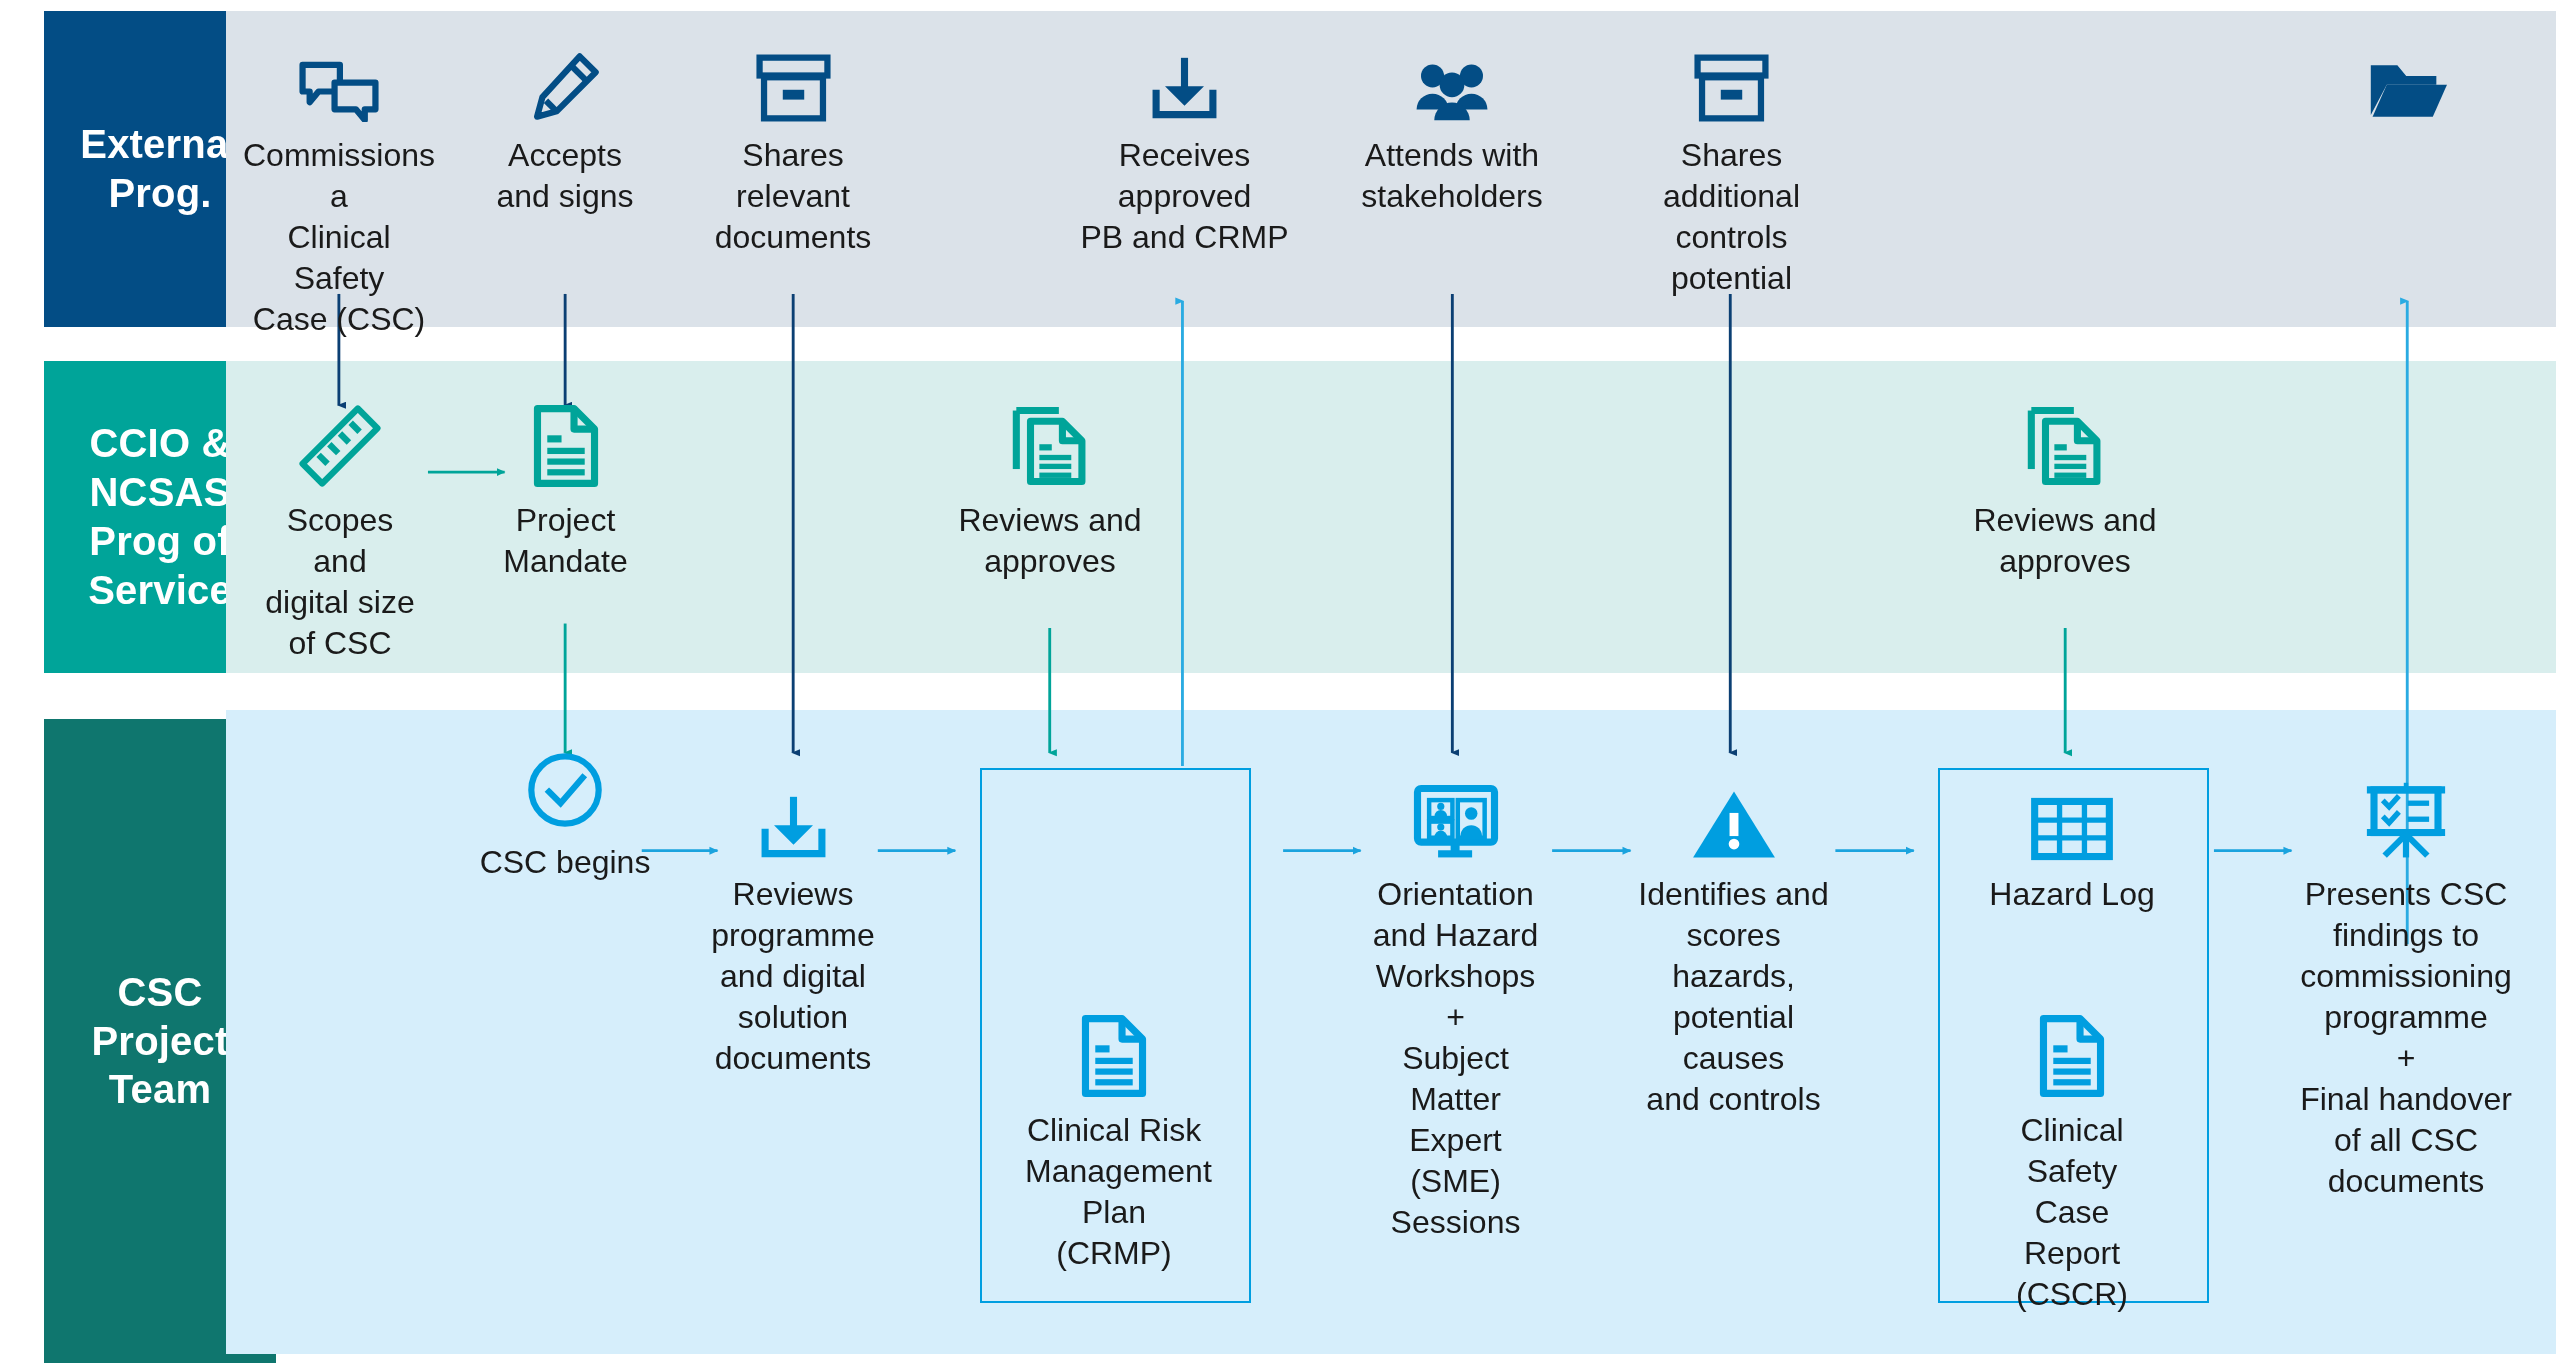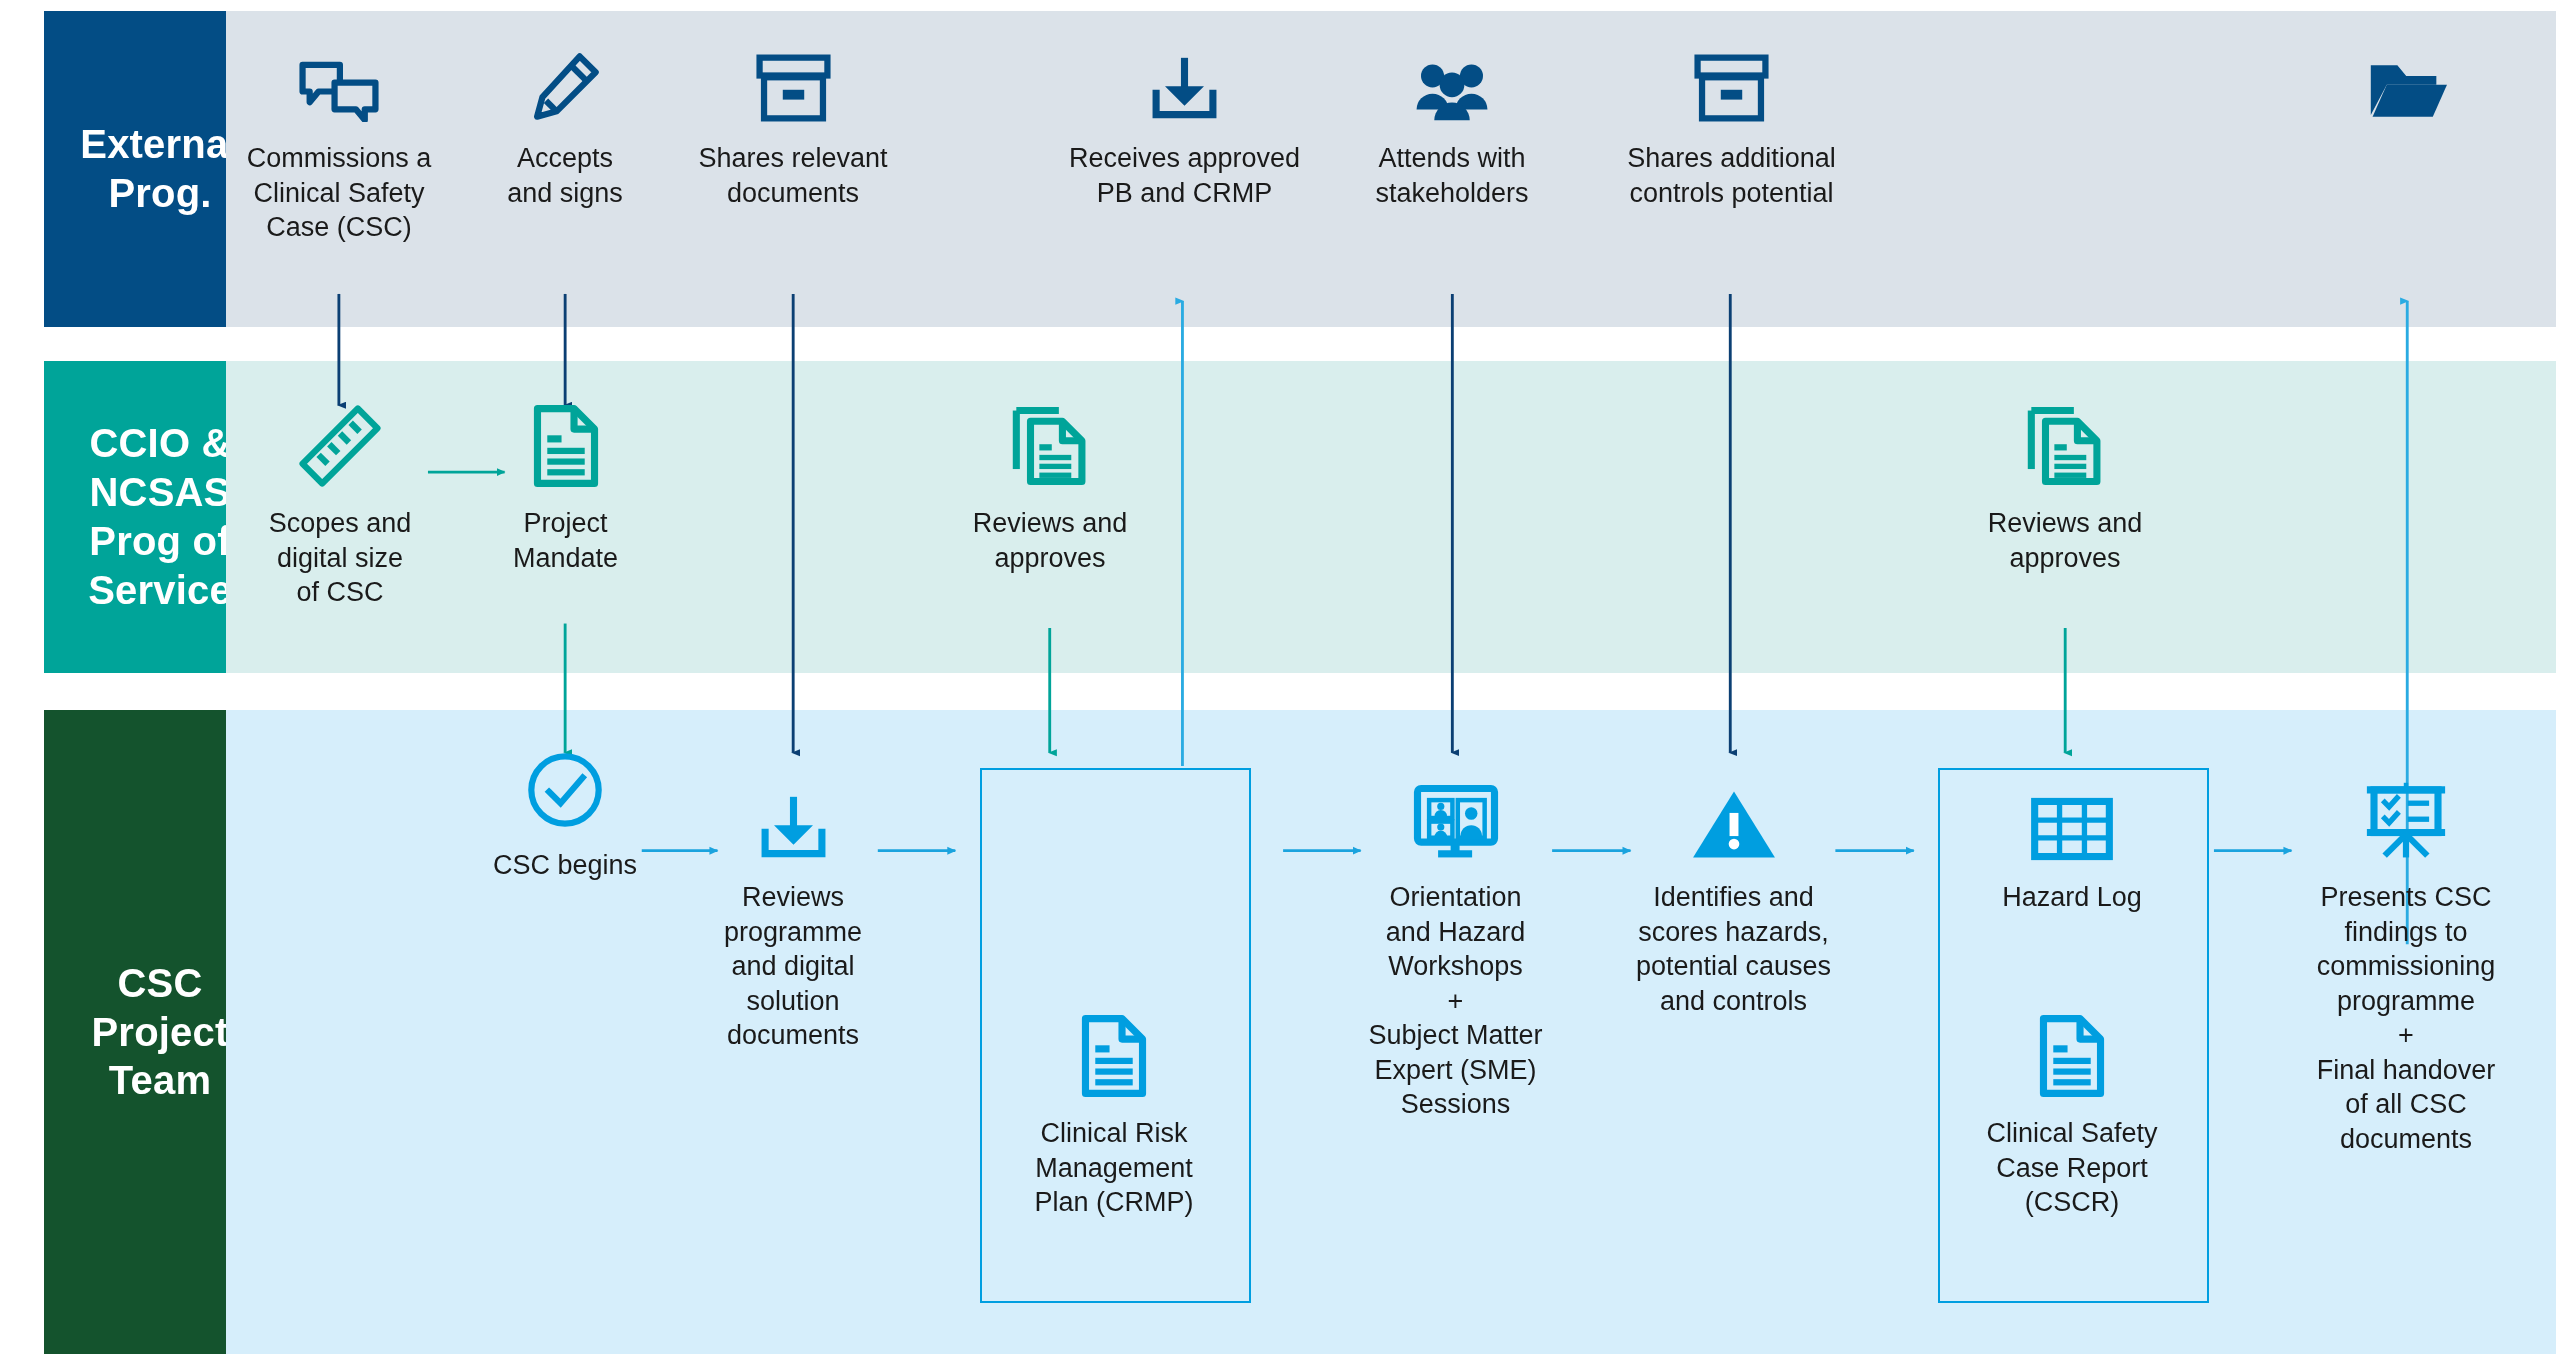"Commissions a" .node .node-label { font-size: 27px -> 32px; margin-top: 19px -> 13px }
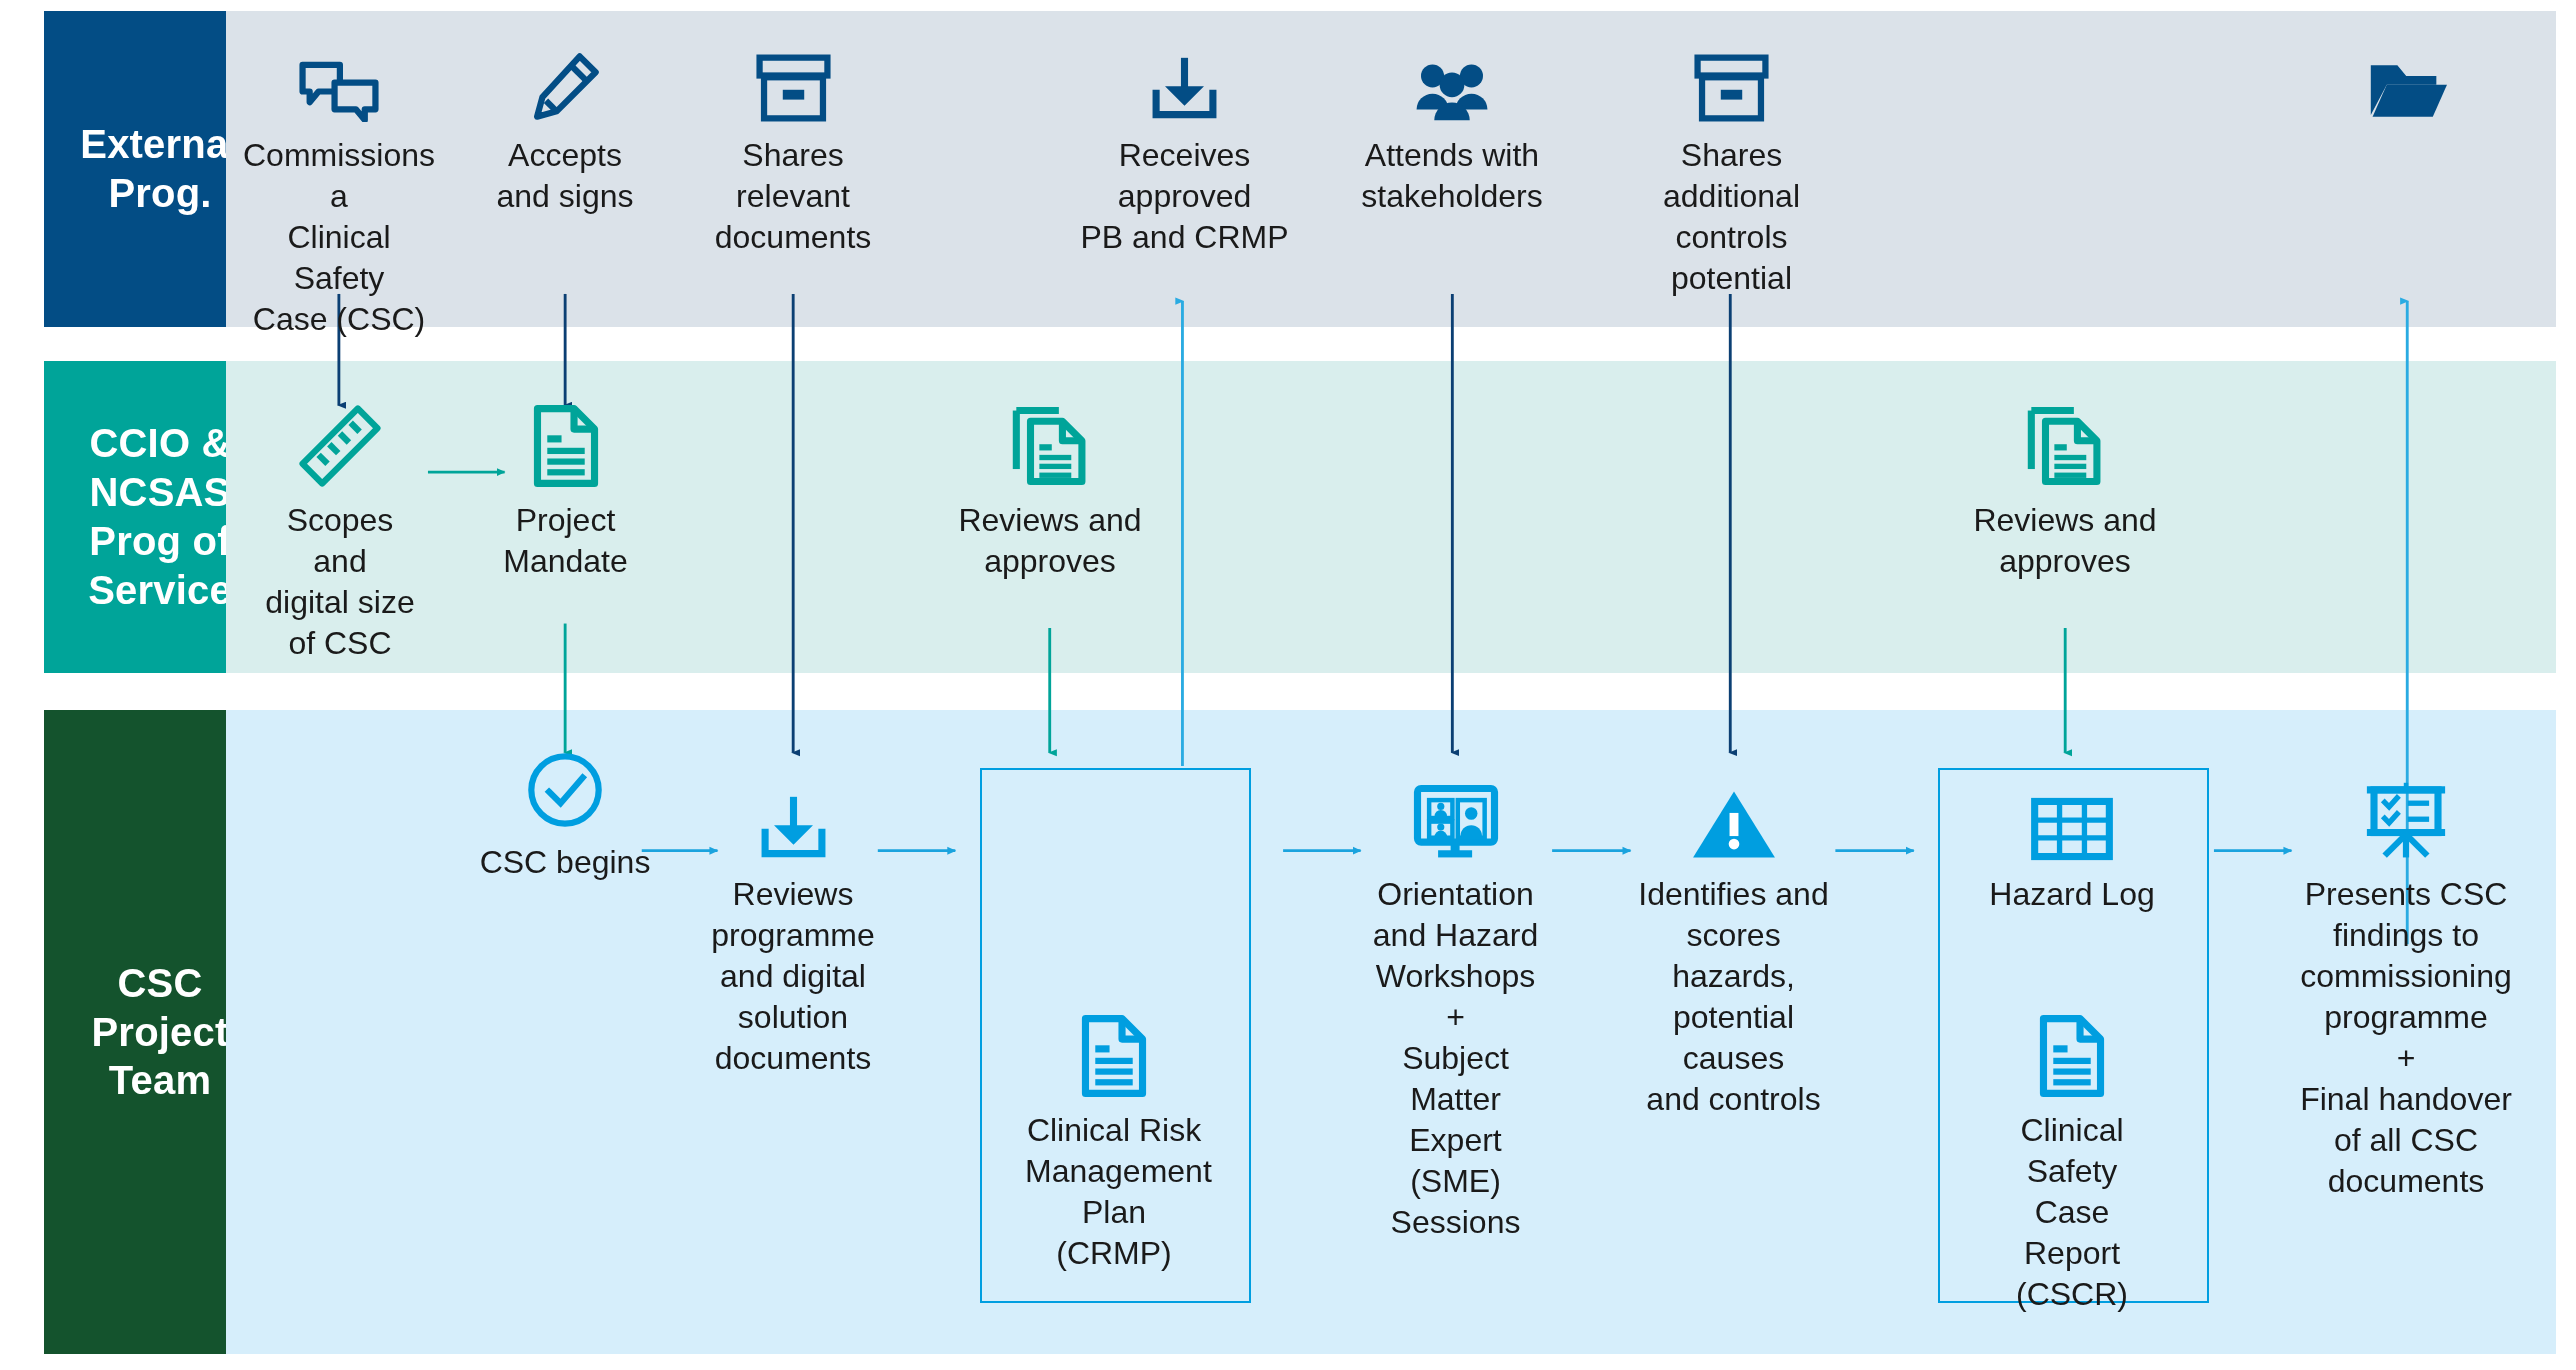"CSC" #lane-csc .lane-label { background: #14532d -> #0f766e; margin-top: none -> 9px }
